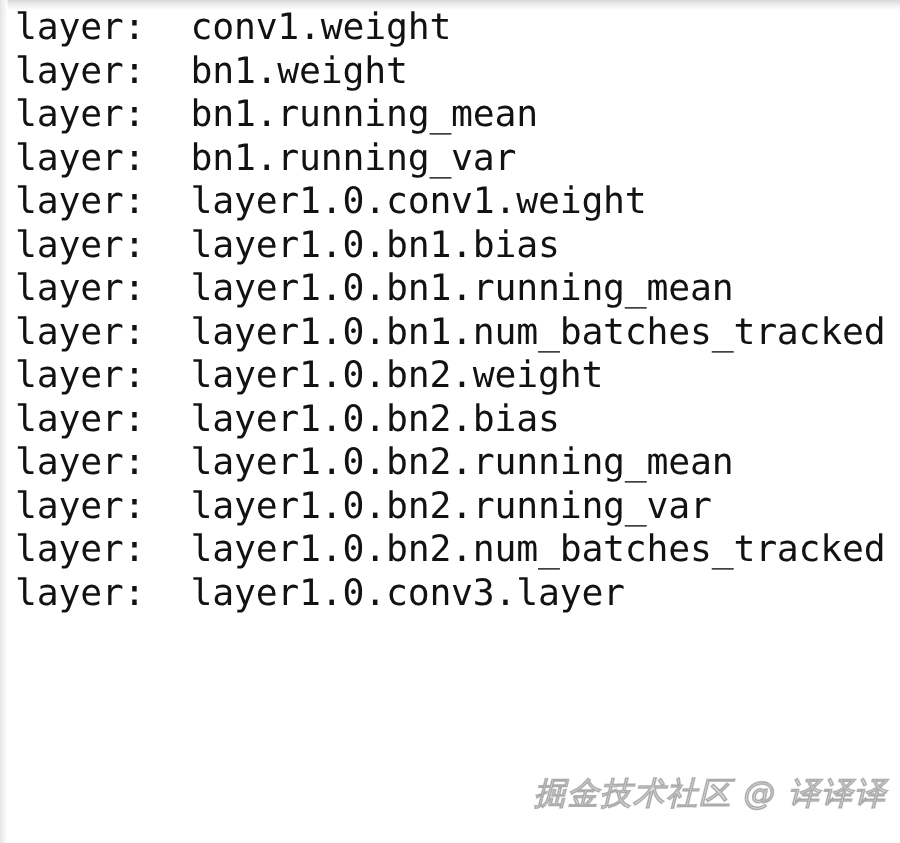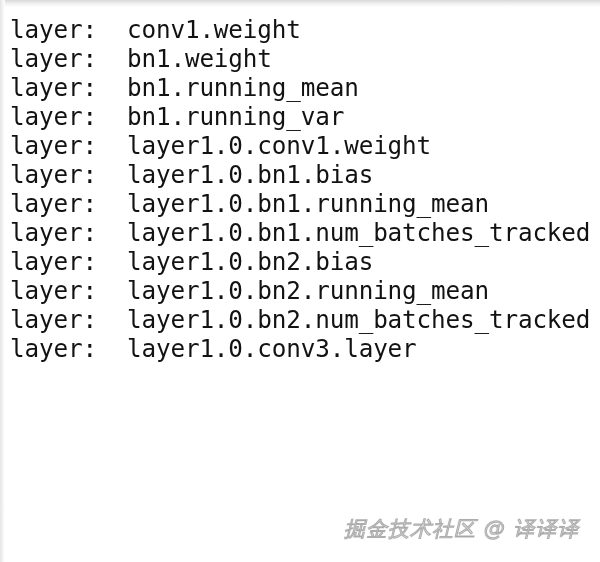"layer: conv1.weight" .log-lines { padding-top: 15px -> 3px }
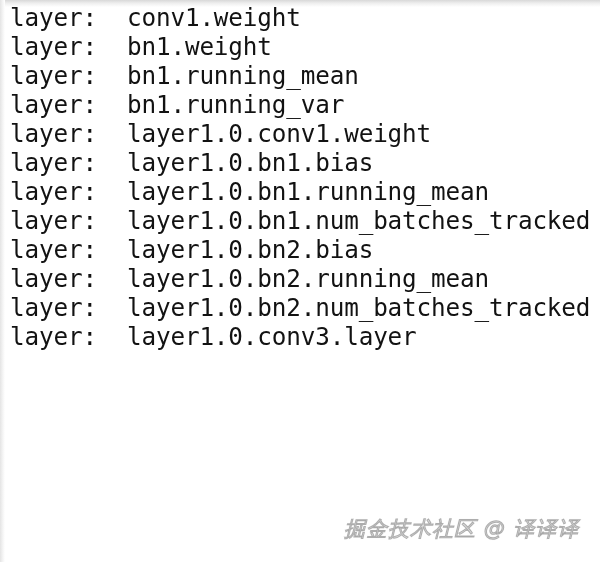"layer: layer1.0.bn2.weight" div.log-line { html: none -> <div><span>layer:</span><span>layer1.0.bn2.weight</span></div> }
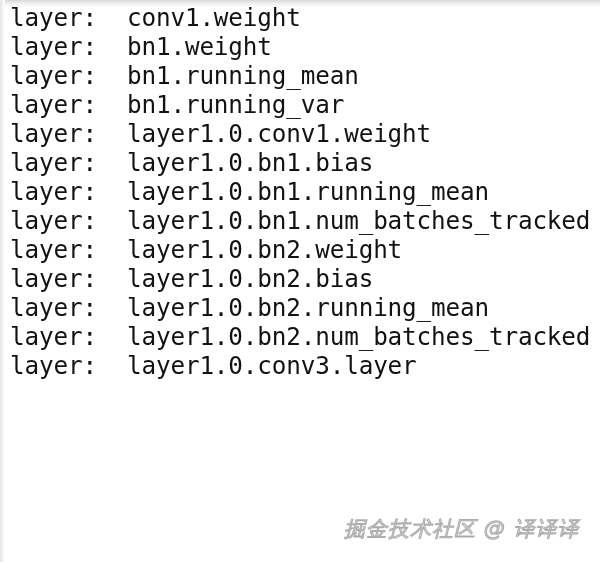"layer: layer1.0.bn2.running_var" div.log-line { html: none -> <div><span>layer:</span><span>layer1.0.bn2.running_var</span></div> }
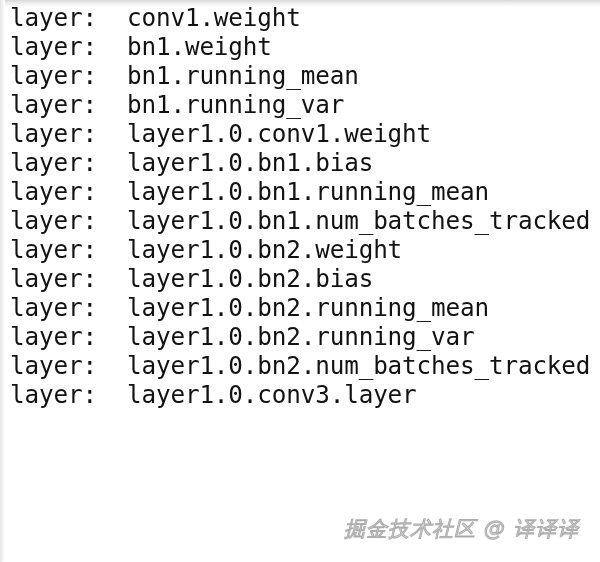"掘金技术社区 @ 译译译" #watermark { left: 344px -> 356px }
